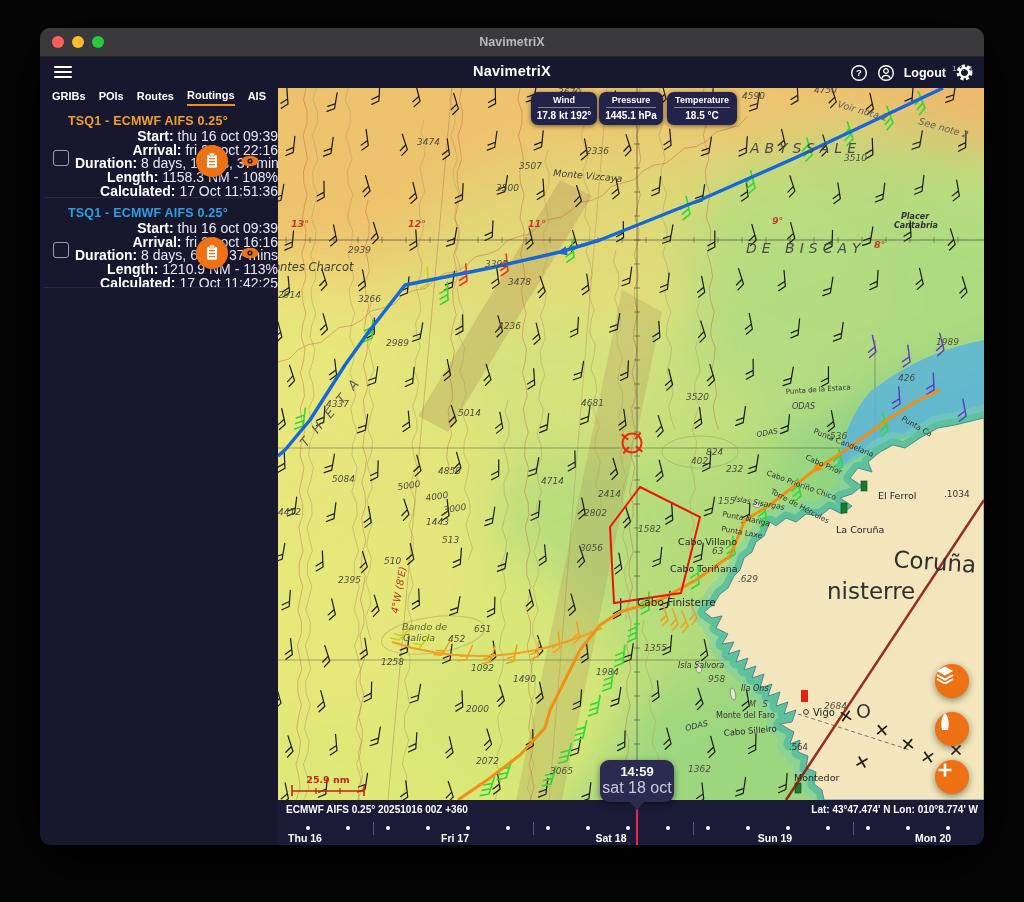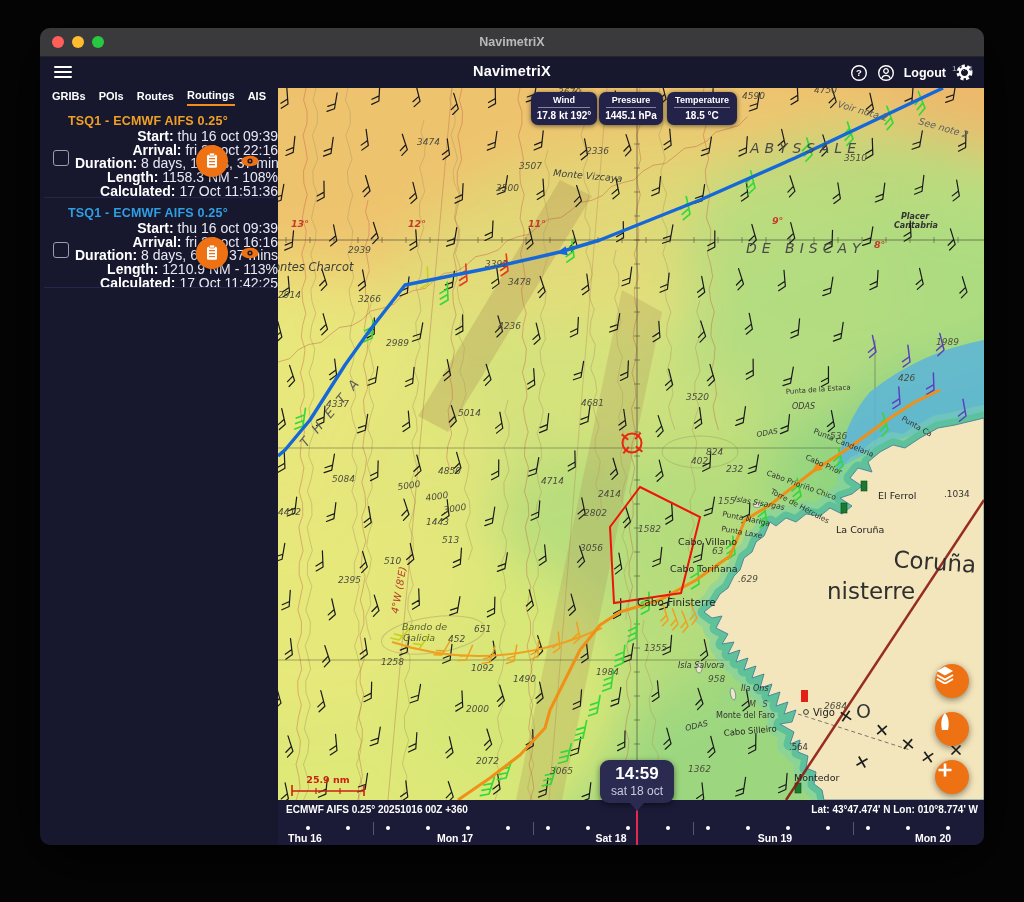"14:59" .tt-time { font-size: 17px -> 13px }
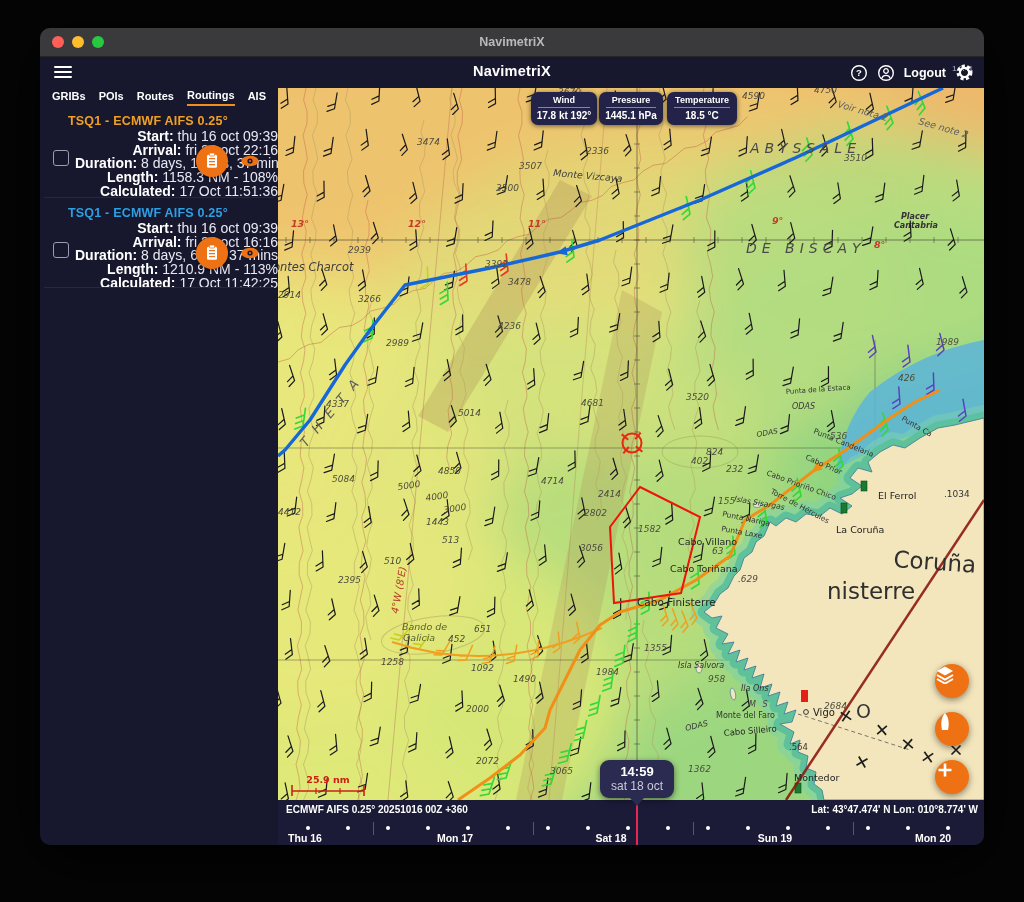"sat 18 oct" .tt-date { font-size: 12px -> 16px }
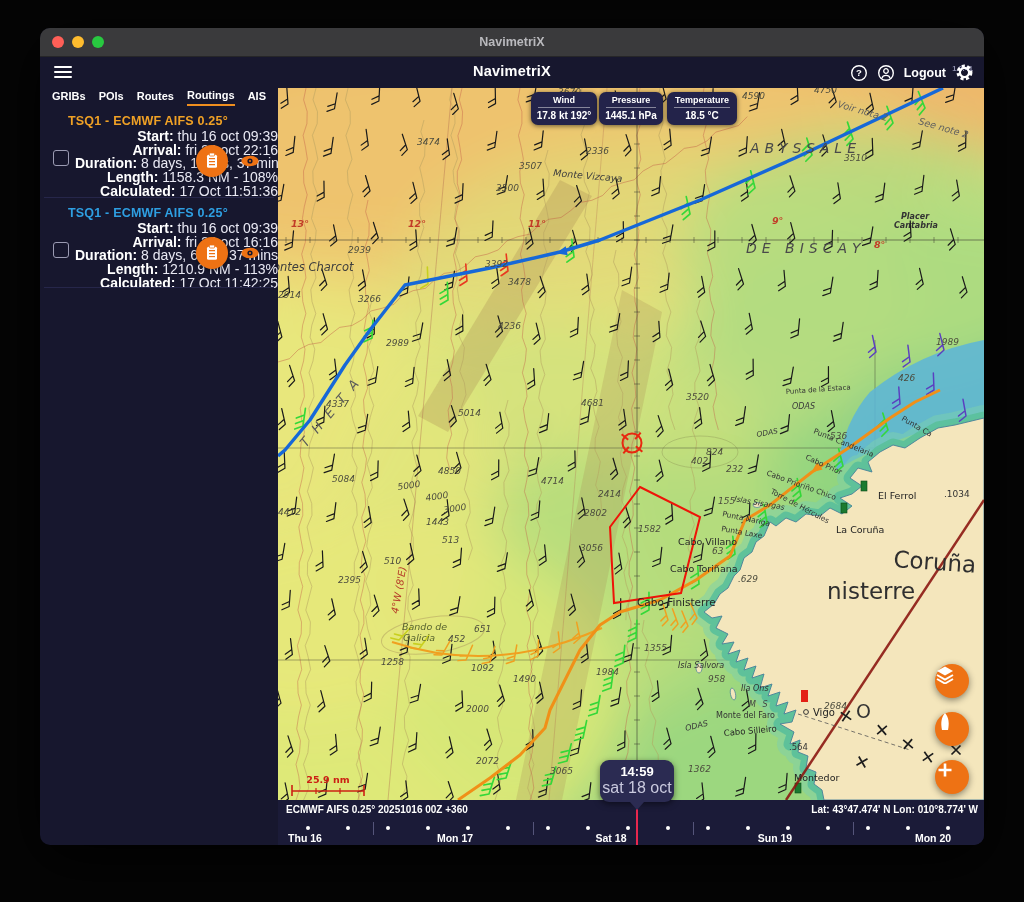"Mon 17" div.tl-day { text: Mon -> Fri }
